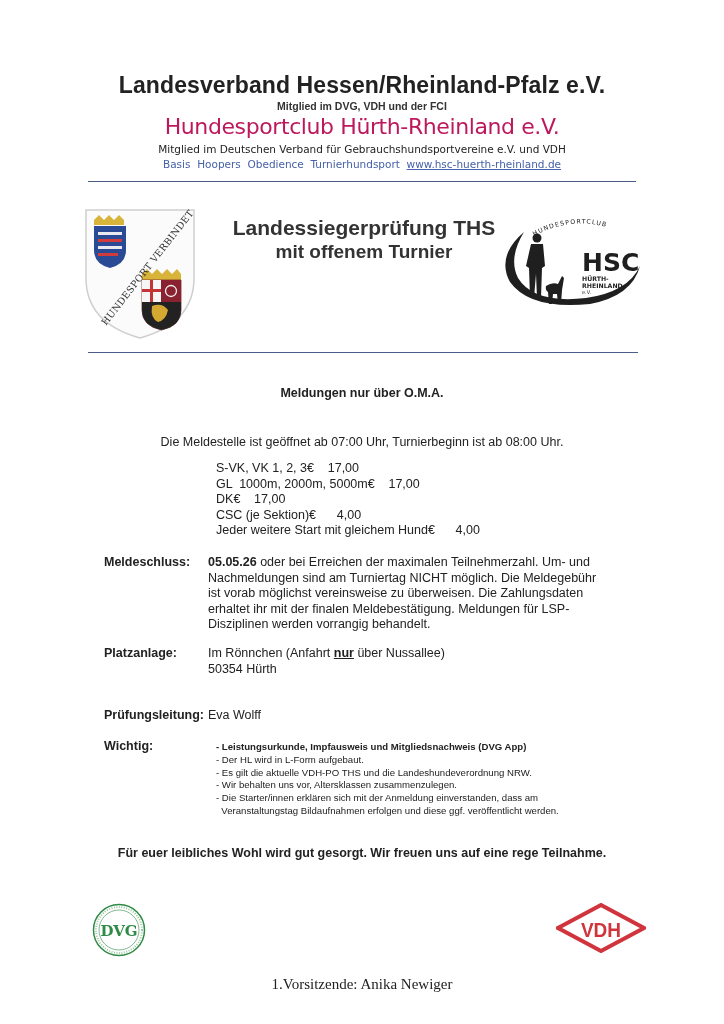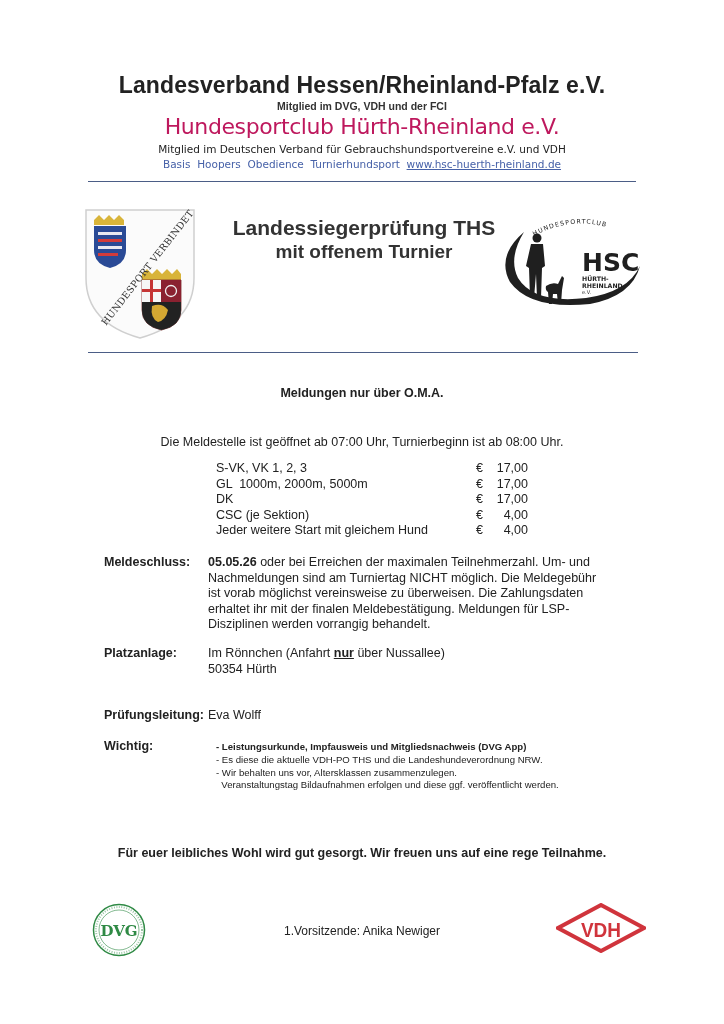"S-VK, VK 1, 2, 3" .fee-row { justify-content: space-between -> none }
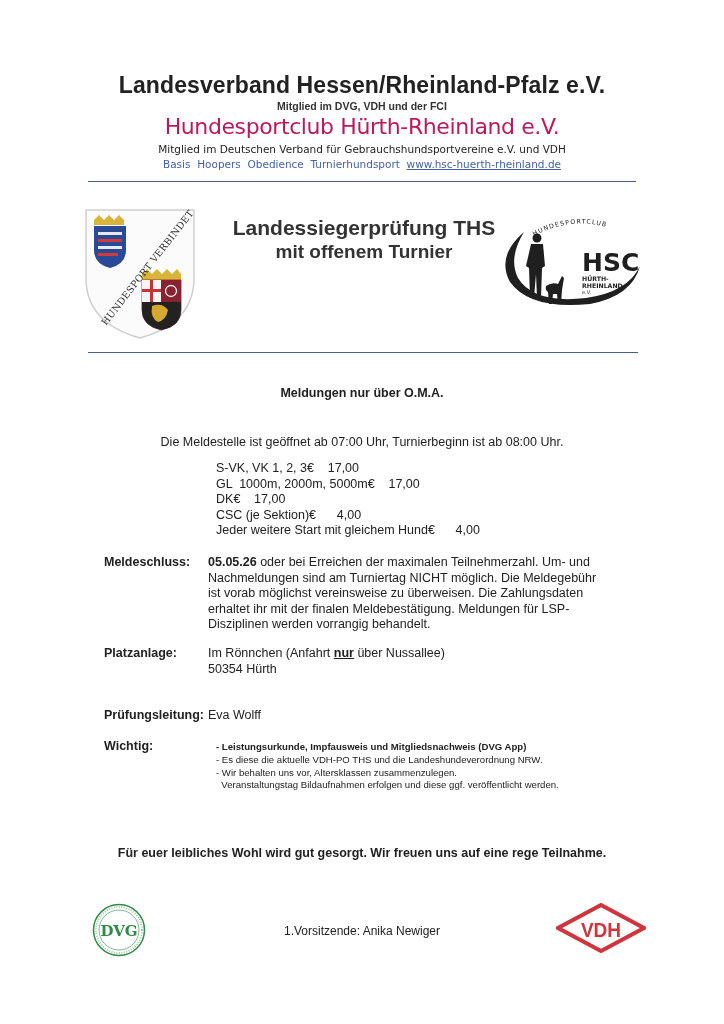"- Der HL wird in" div { html: none -> <div>- Der HL wird in L-Form aufgebaut.</div> }
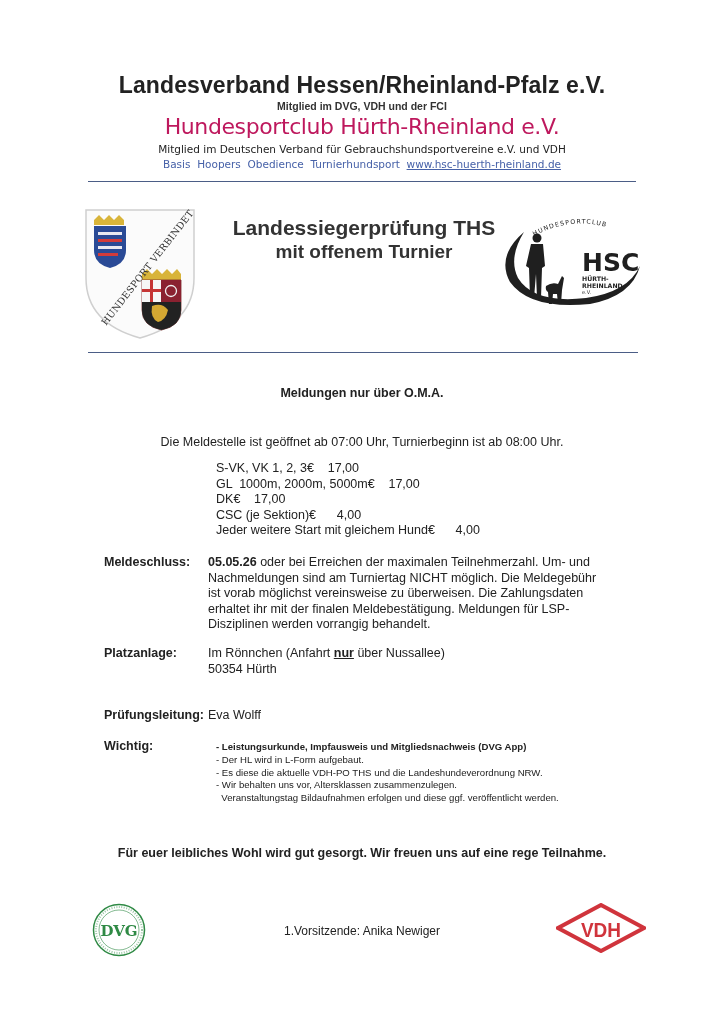"- Es diese die aktuelle" div { text: diese -> gilt }
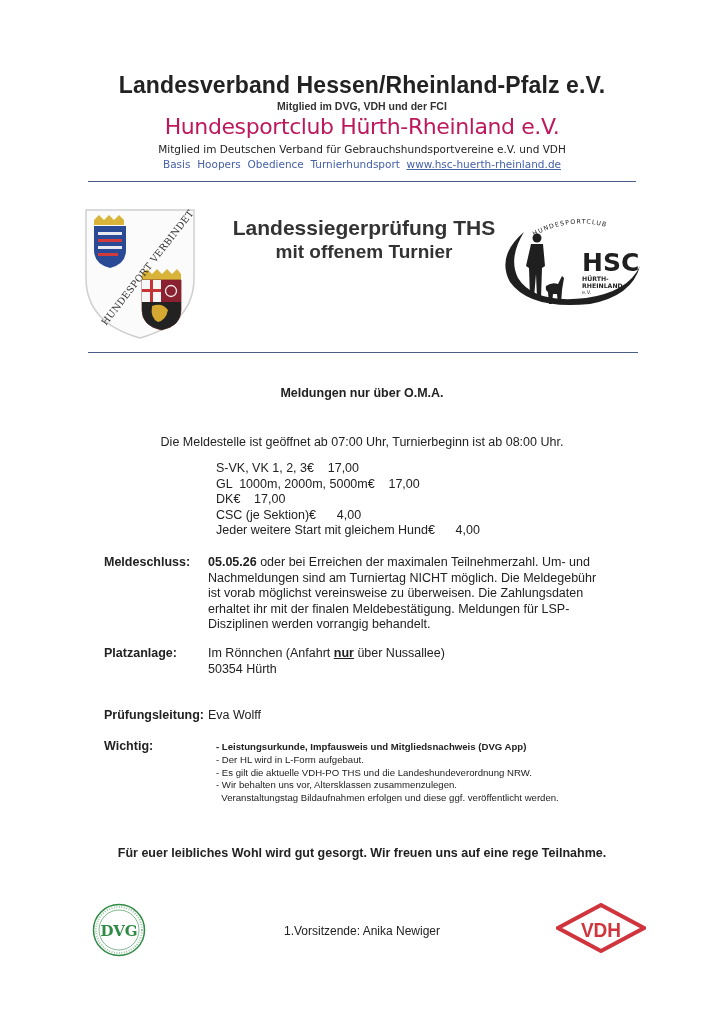"- Die Starter/innen erklären sich" div { html: none -> <div>- Die Starter/innen erklären sich mit der Anmeldung einverstanden, dass am</div> }
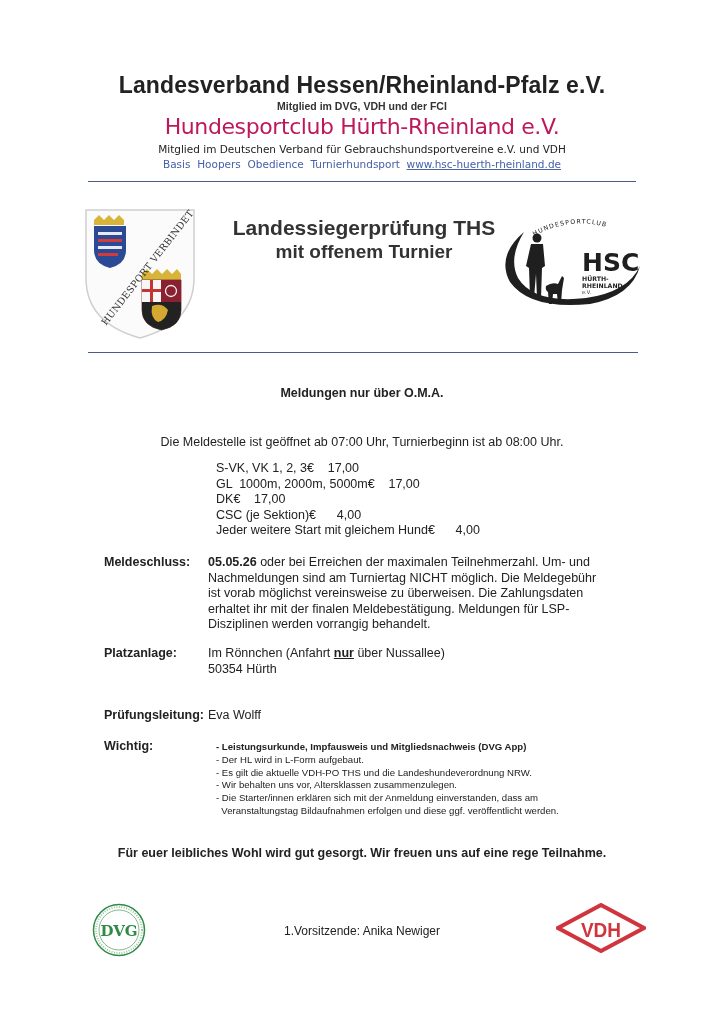"1.Vorsitzende: Anika Newiger" .vorsitz { font-family: Liberation Sans, sans-serif -> Liberation Serif, serif; font-size: 12px -> 15px; top: 924px -> 976px }
